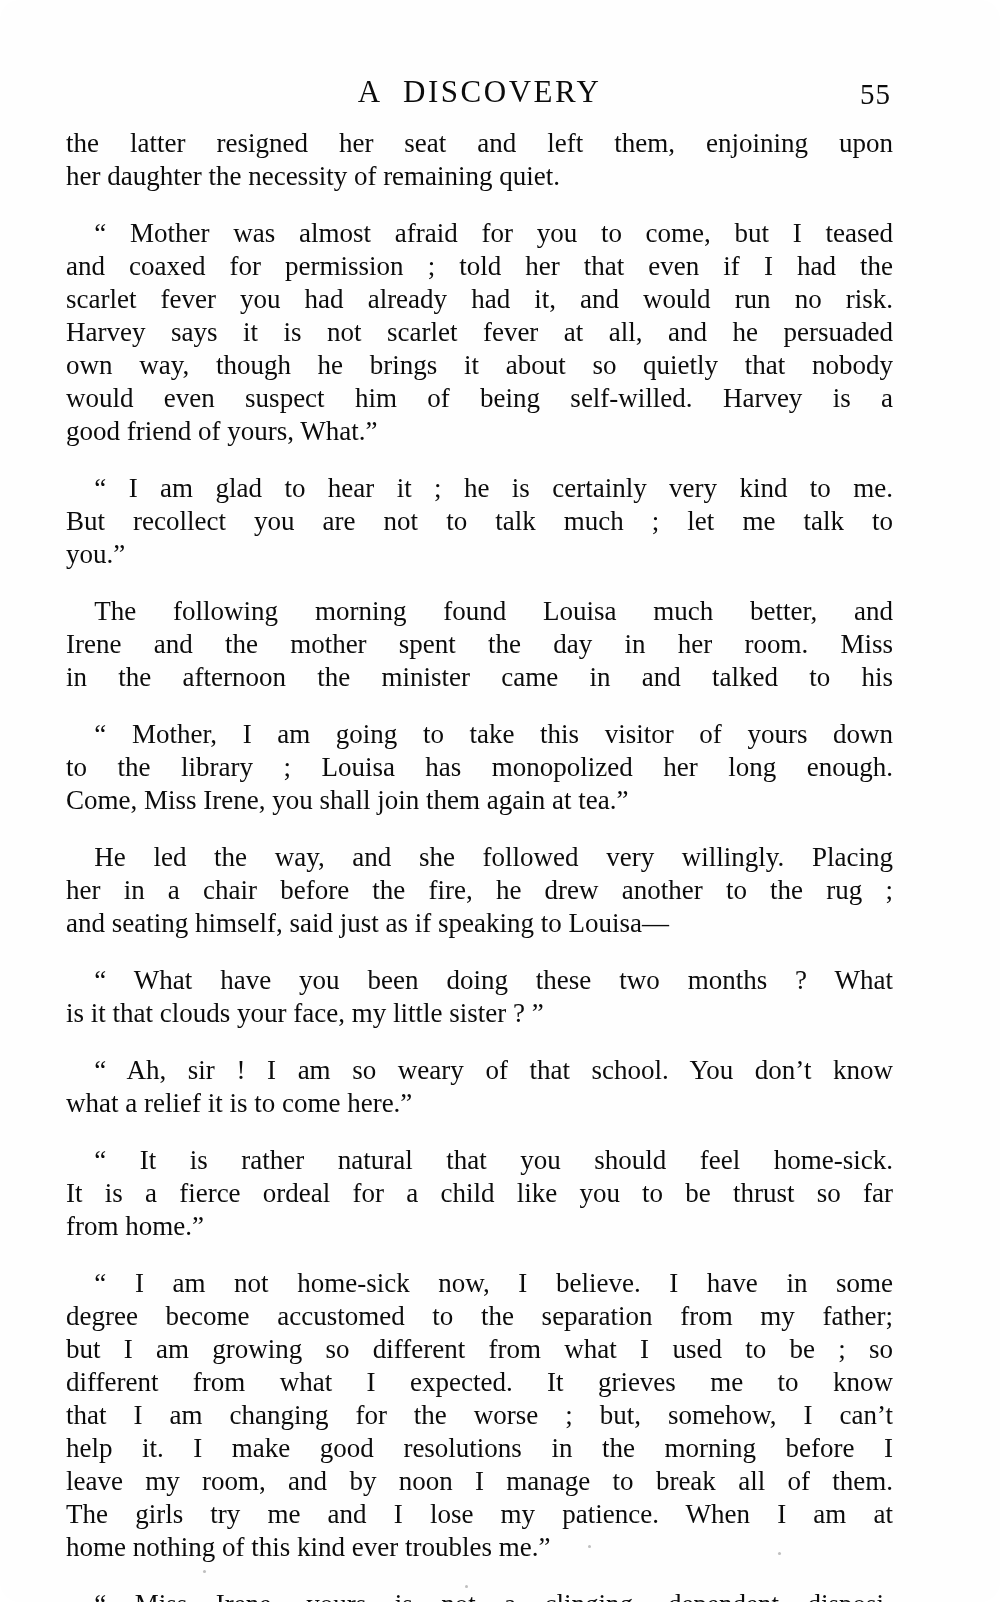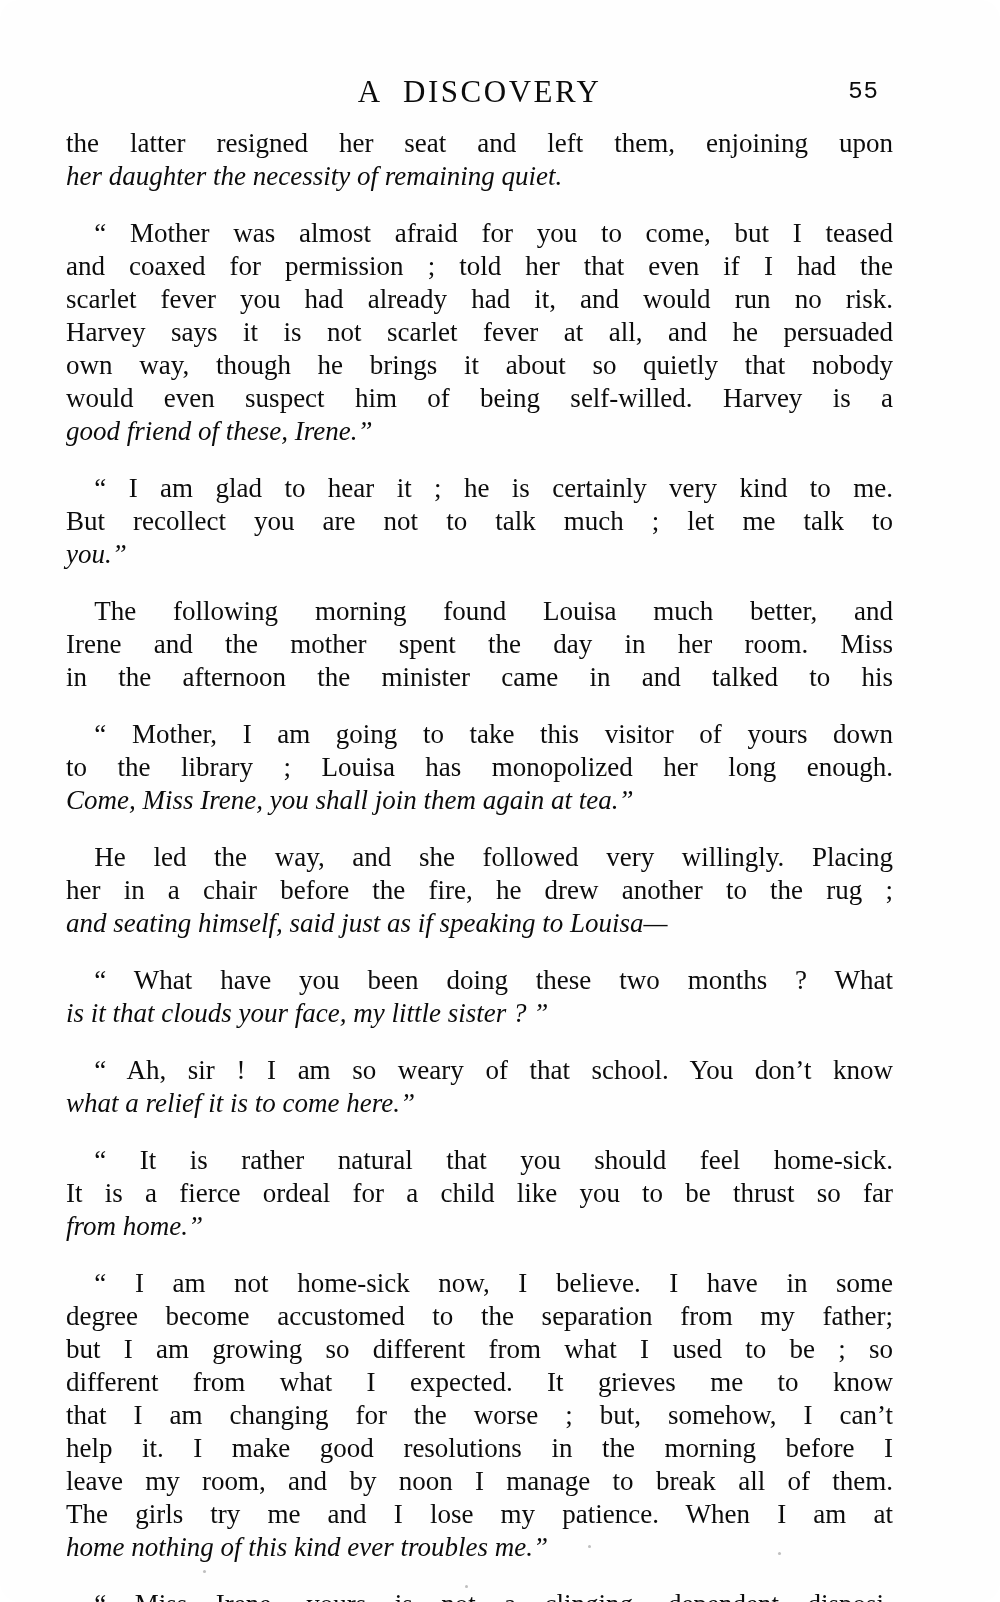"55" .running-head .pagenum { font-family: Liberation Mono, monospace -> none; font-size: 24px -> 29px; right: 14px -> 2px }
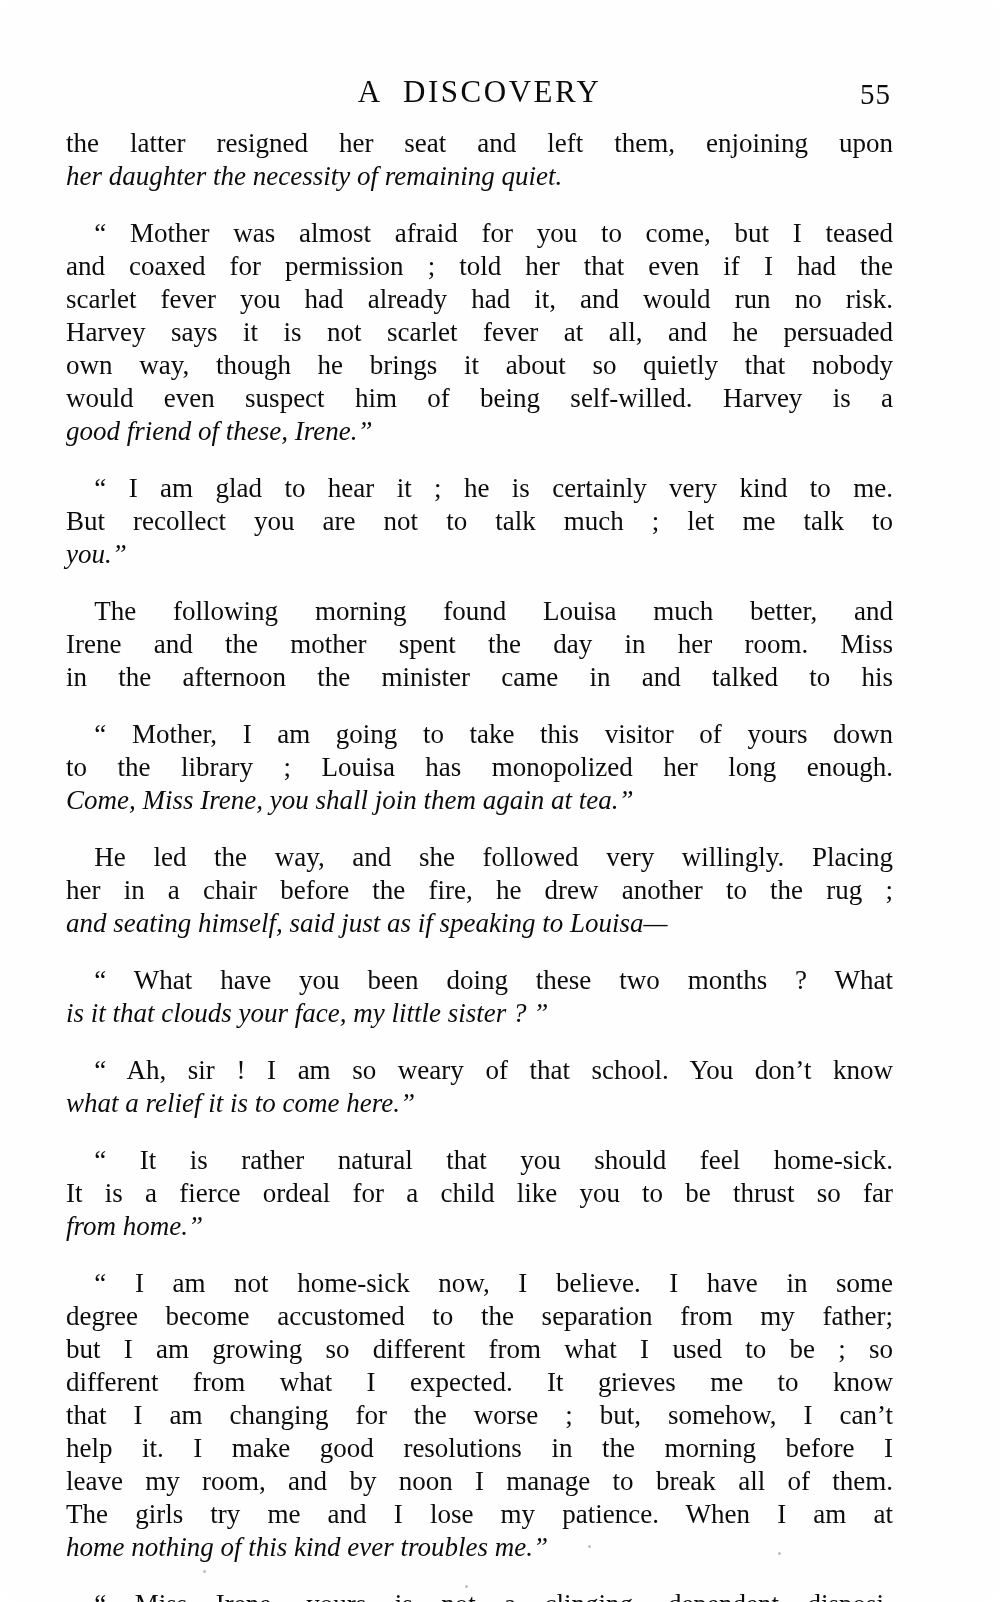"her daughter the necessity of" .line.left { font-style: italic -> none }
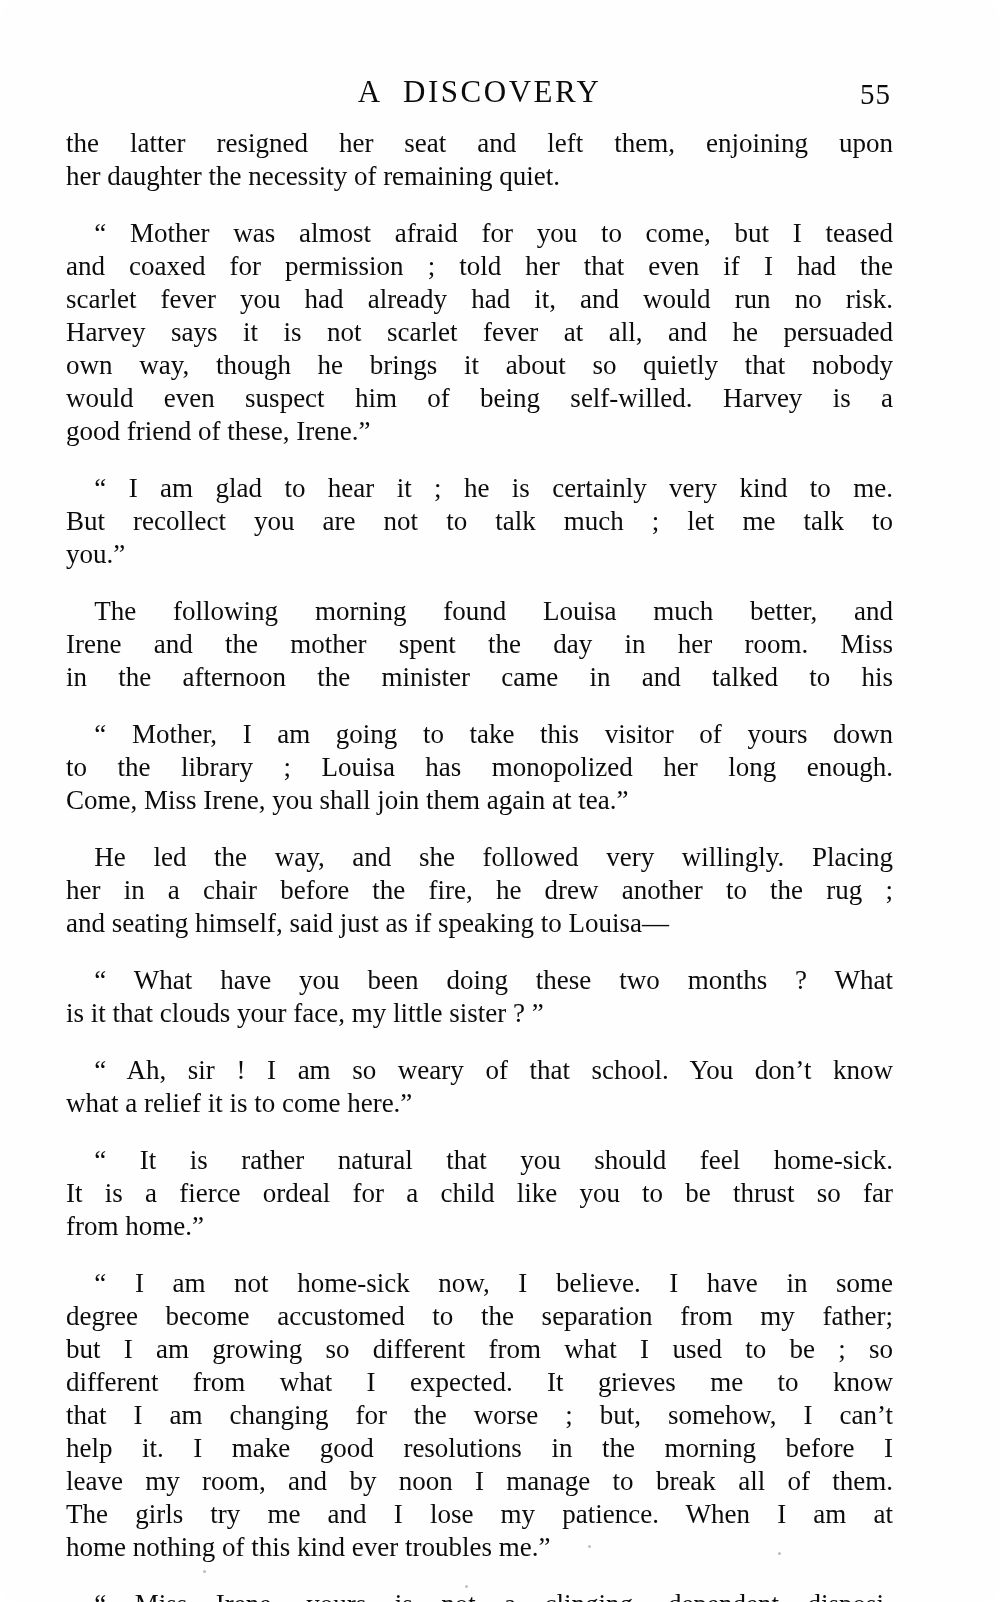"good friend of these, Irene.”" div.line { text: these, Irene -> yours, What }
